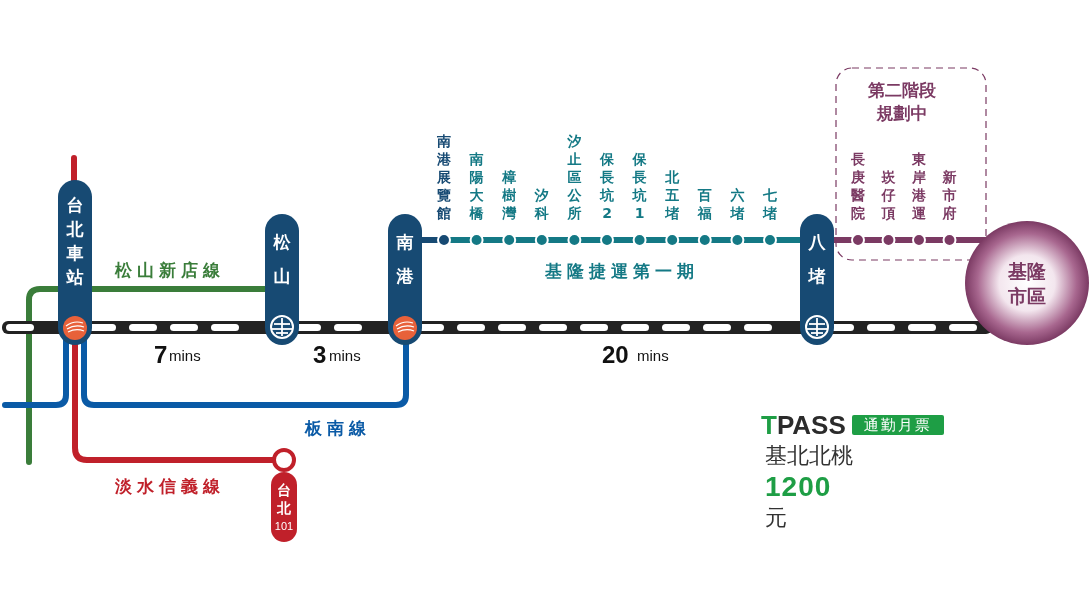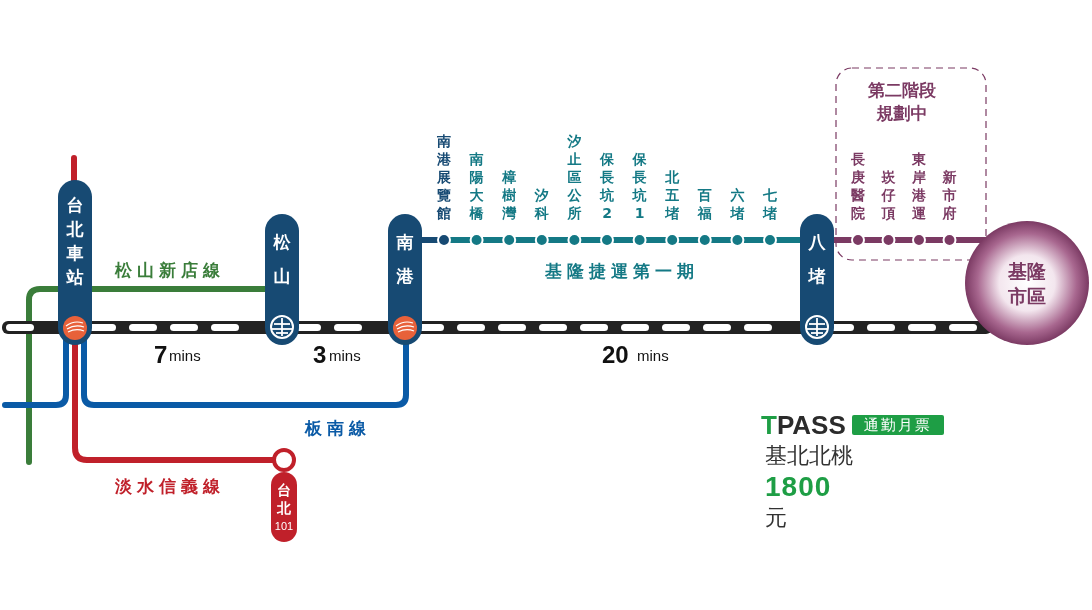"1800" span.tpass-amount { text: 1800 -> 1200 }
